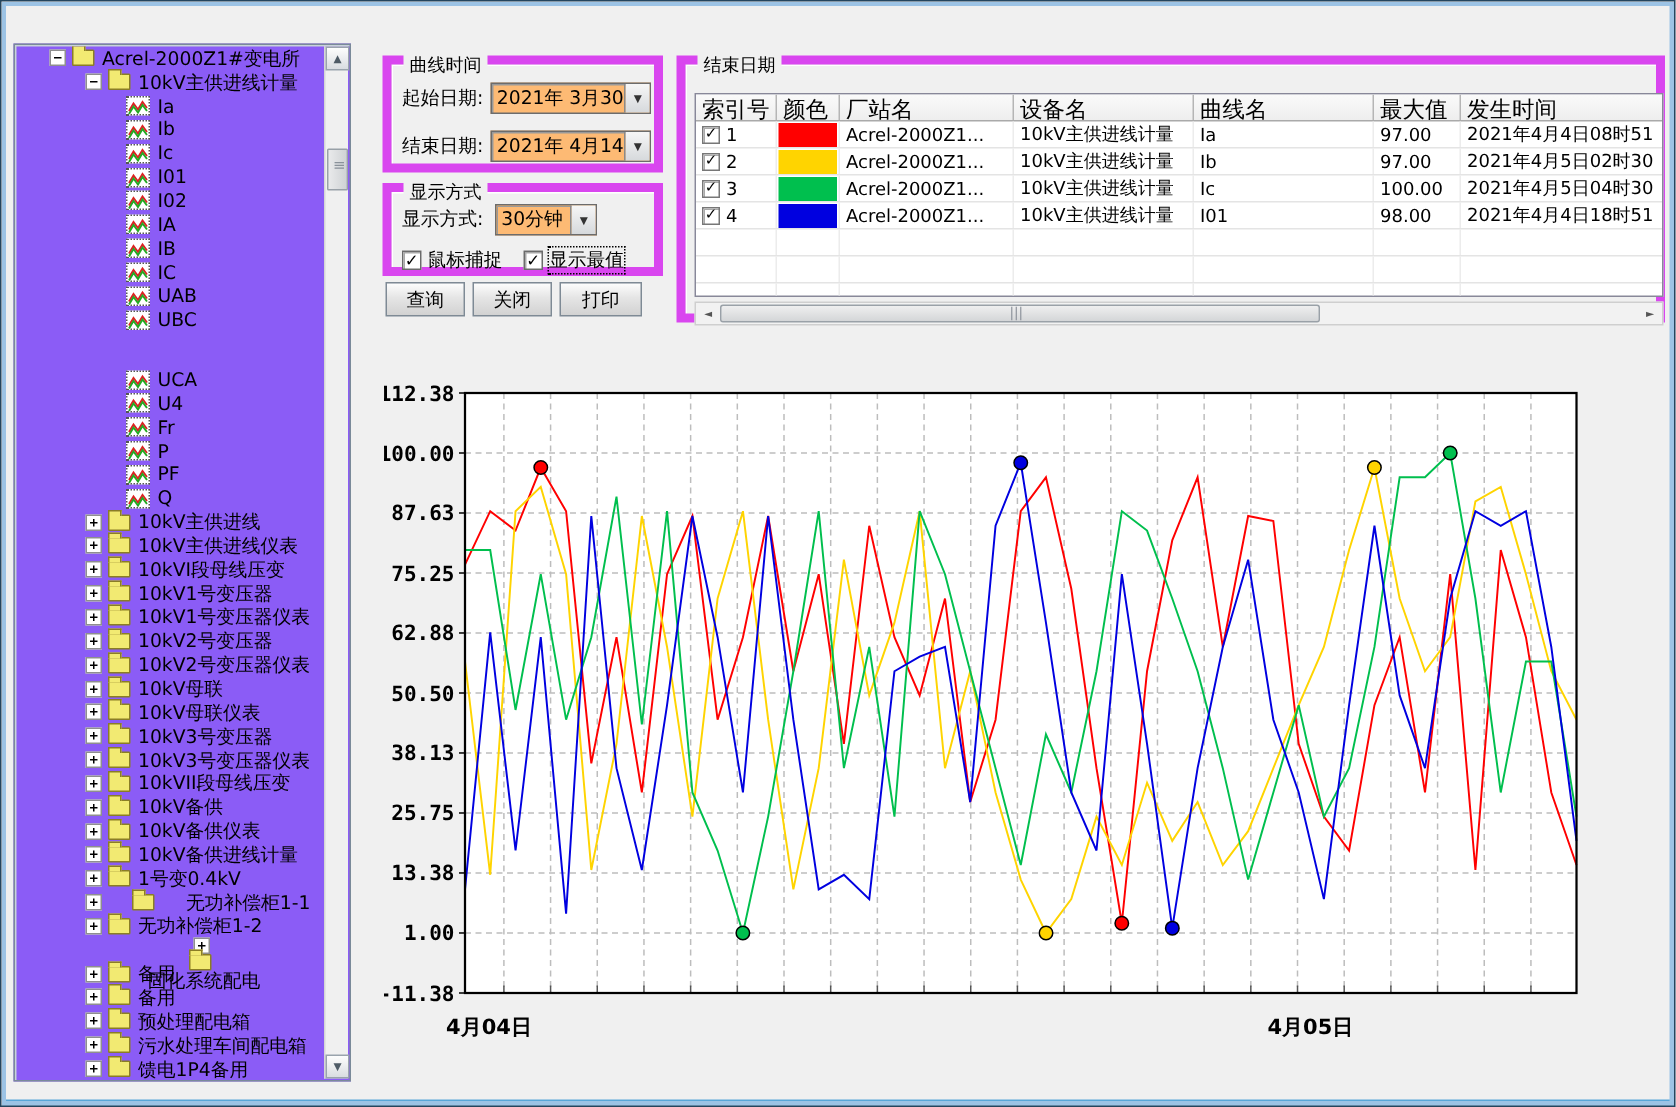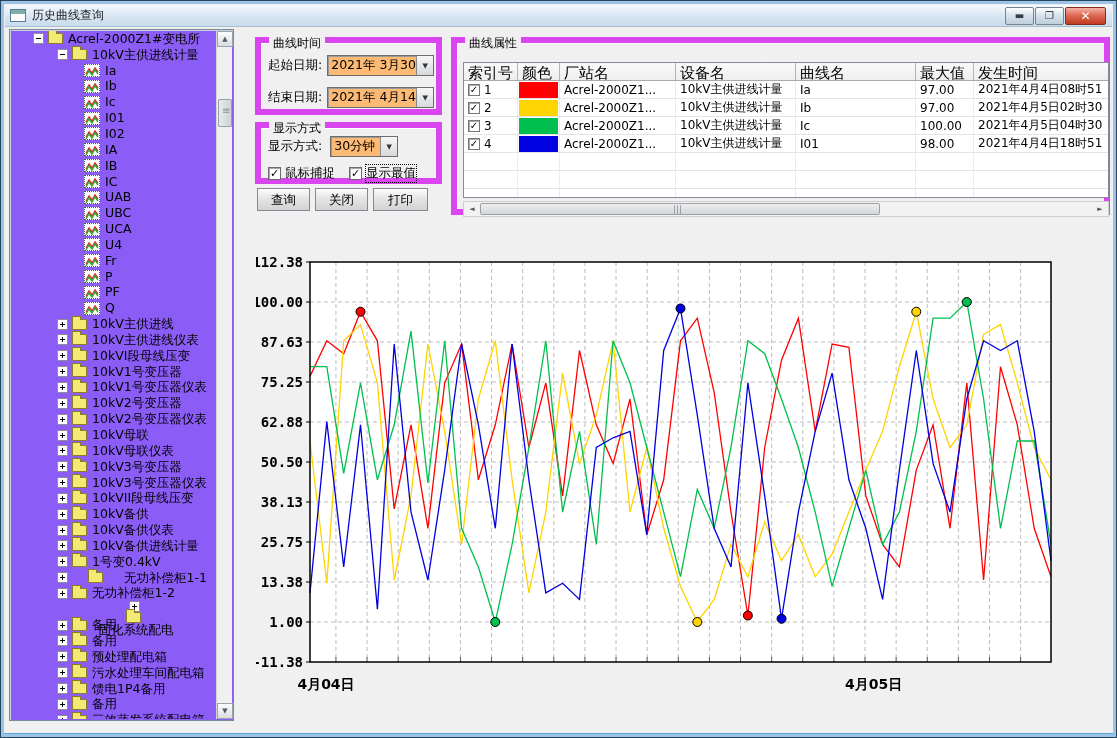"历史曲线查询" div.titlebar { html: <div> <span></span> <span>历史曲线查询</span> <span> <span>▬</span> <span>❐</span> <span>✕</span> </span> </div> -> none }
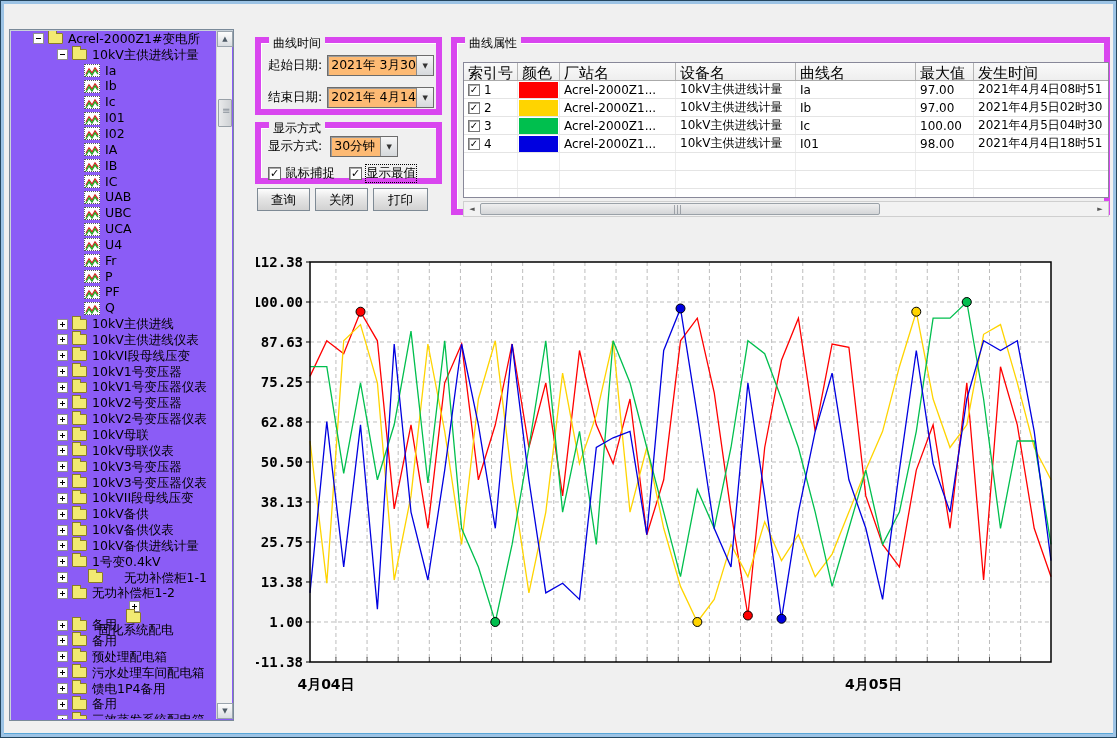"曲线属性" span.gb-title { text: 曲线属性 -> 结束日期 }
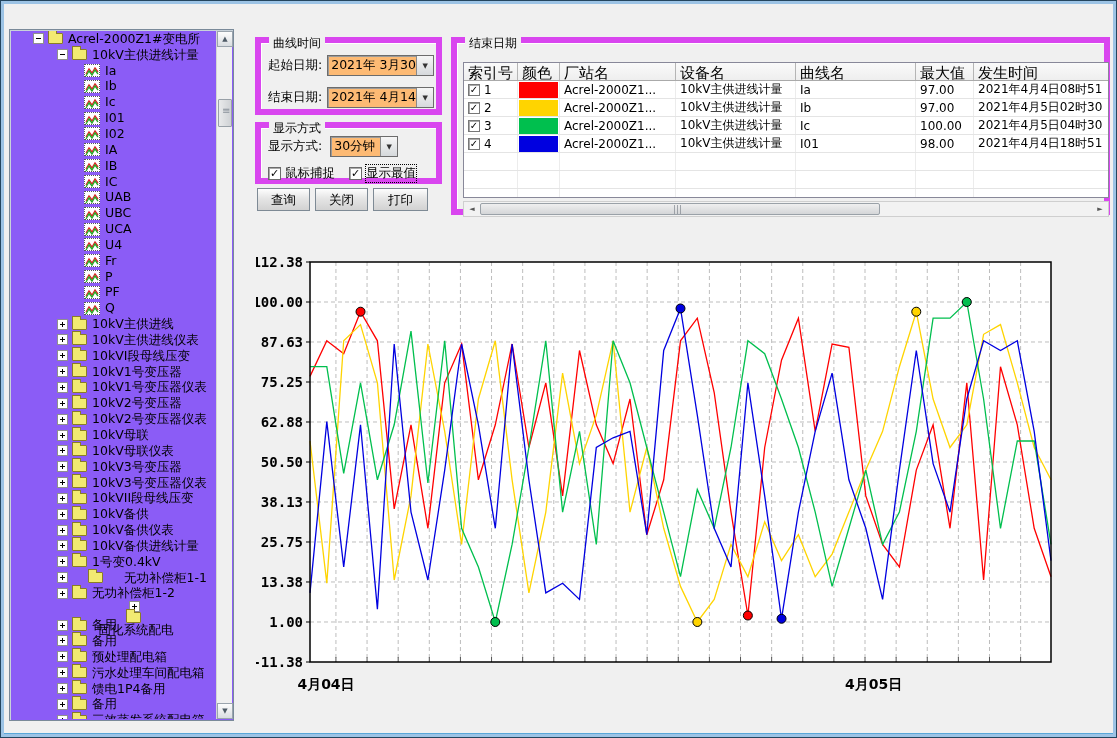"UCA" div.tree-row { margin-top: none -> 24px }
